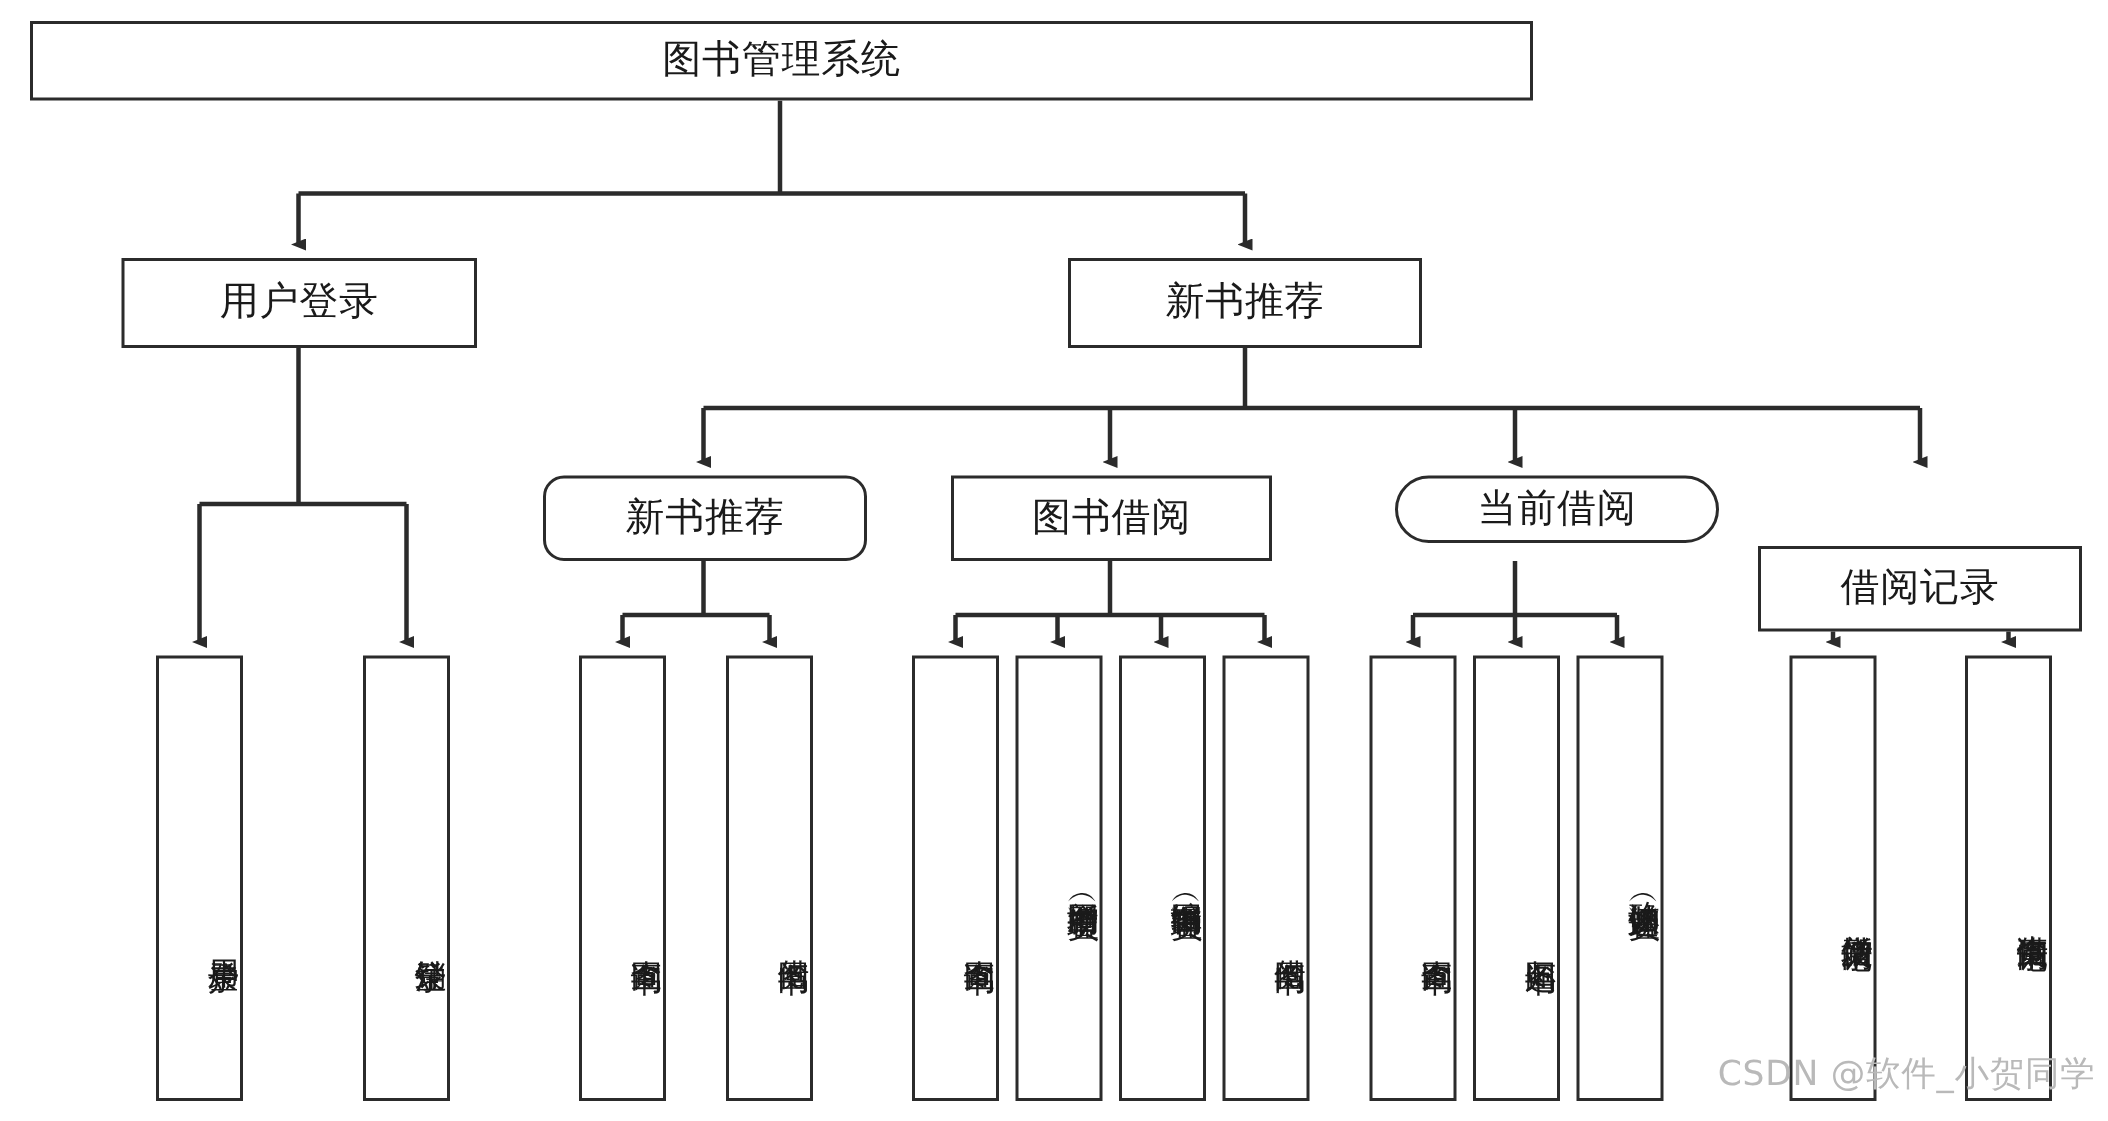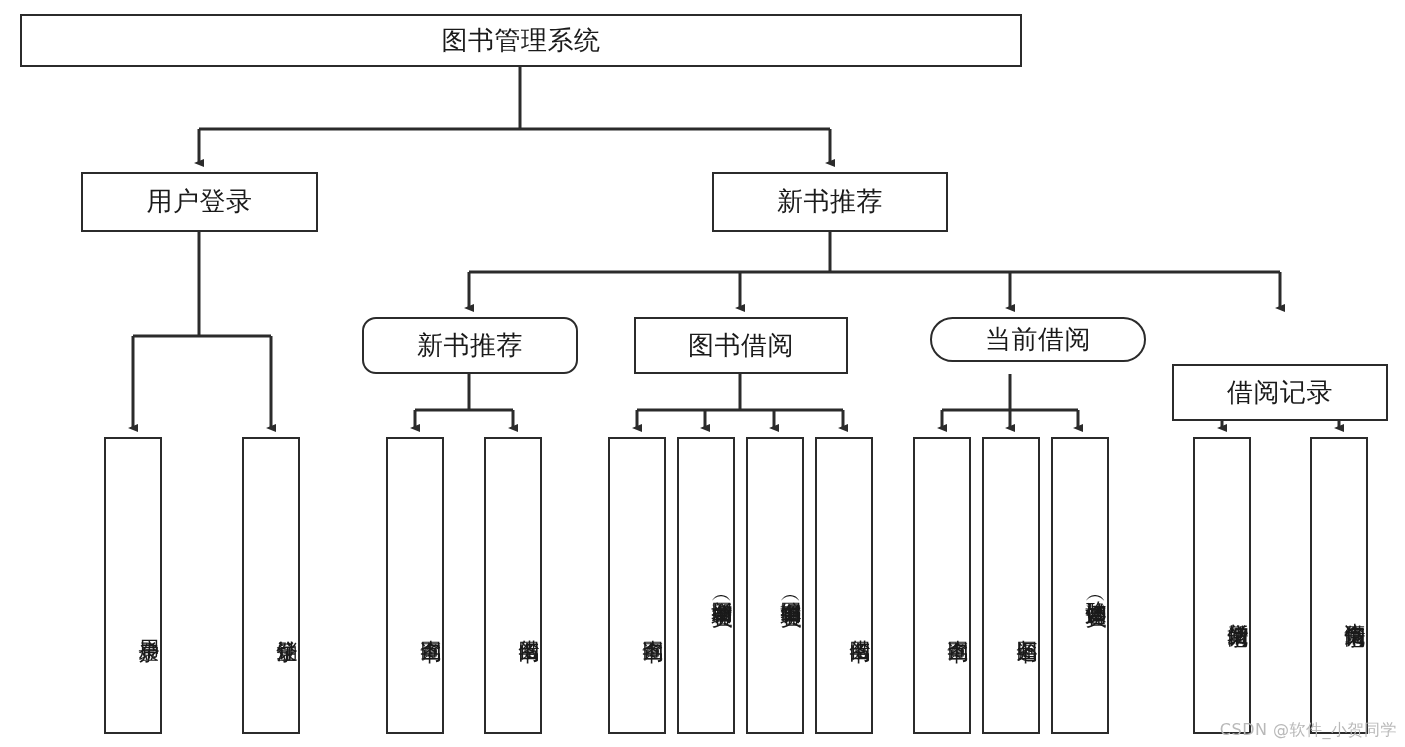"CSDN @软件_小贺同学" #watermark { bottom: 6px -> 16px; font-size: 16px -> 23px }
